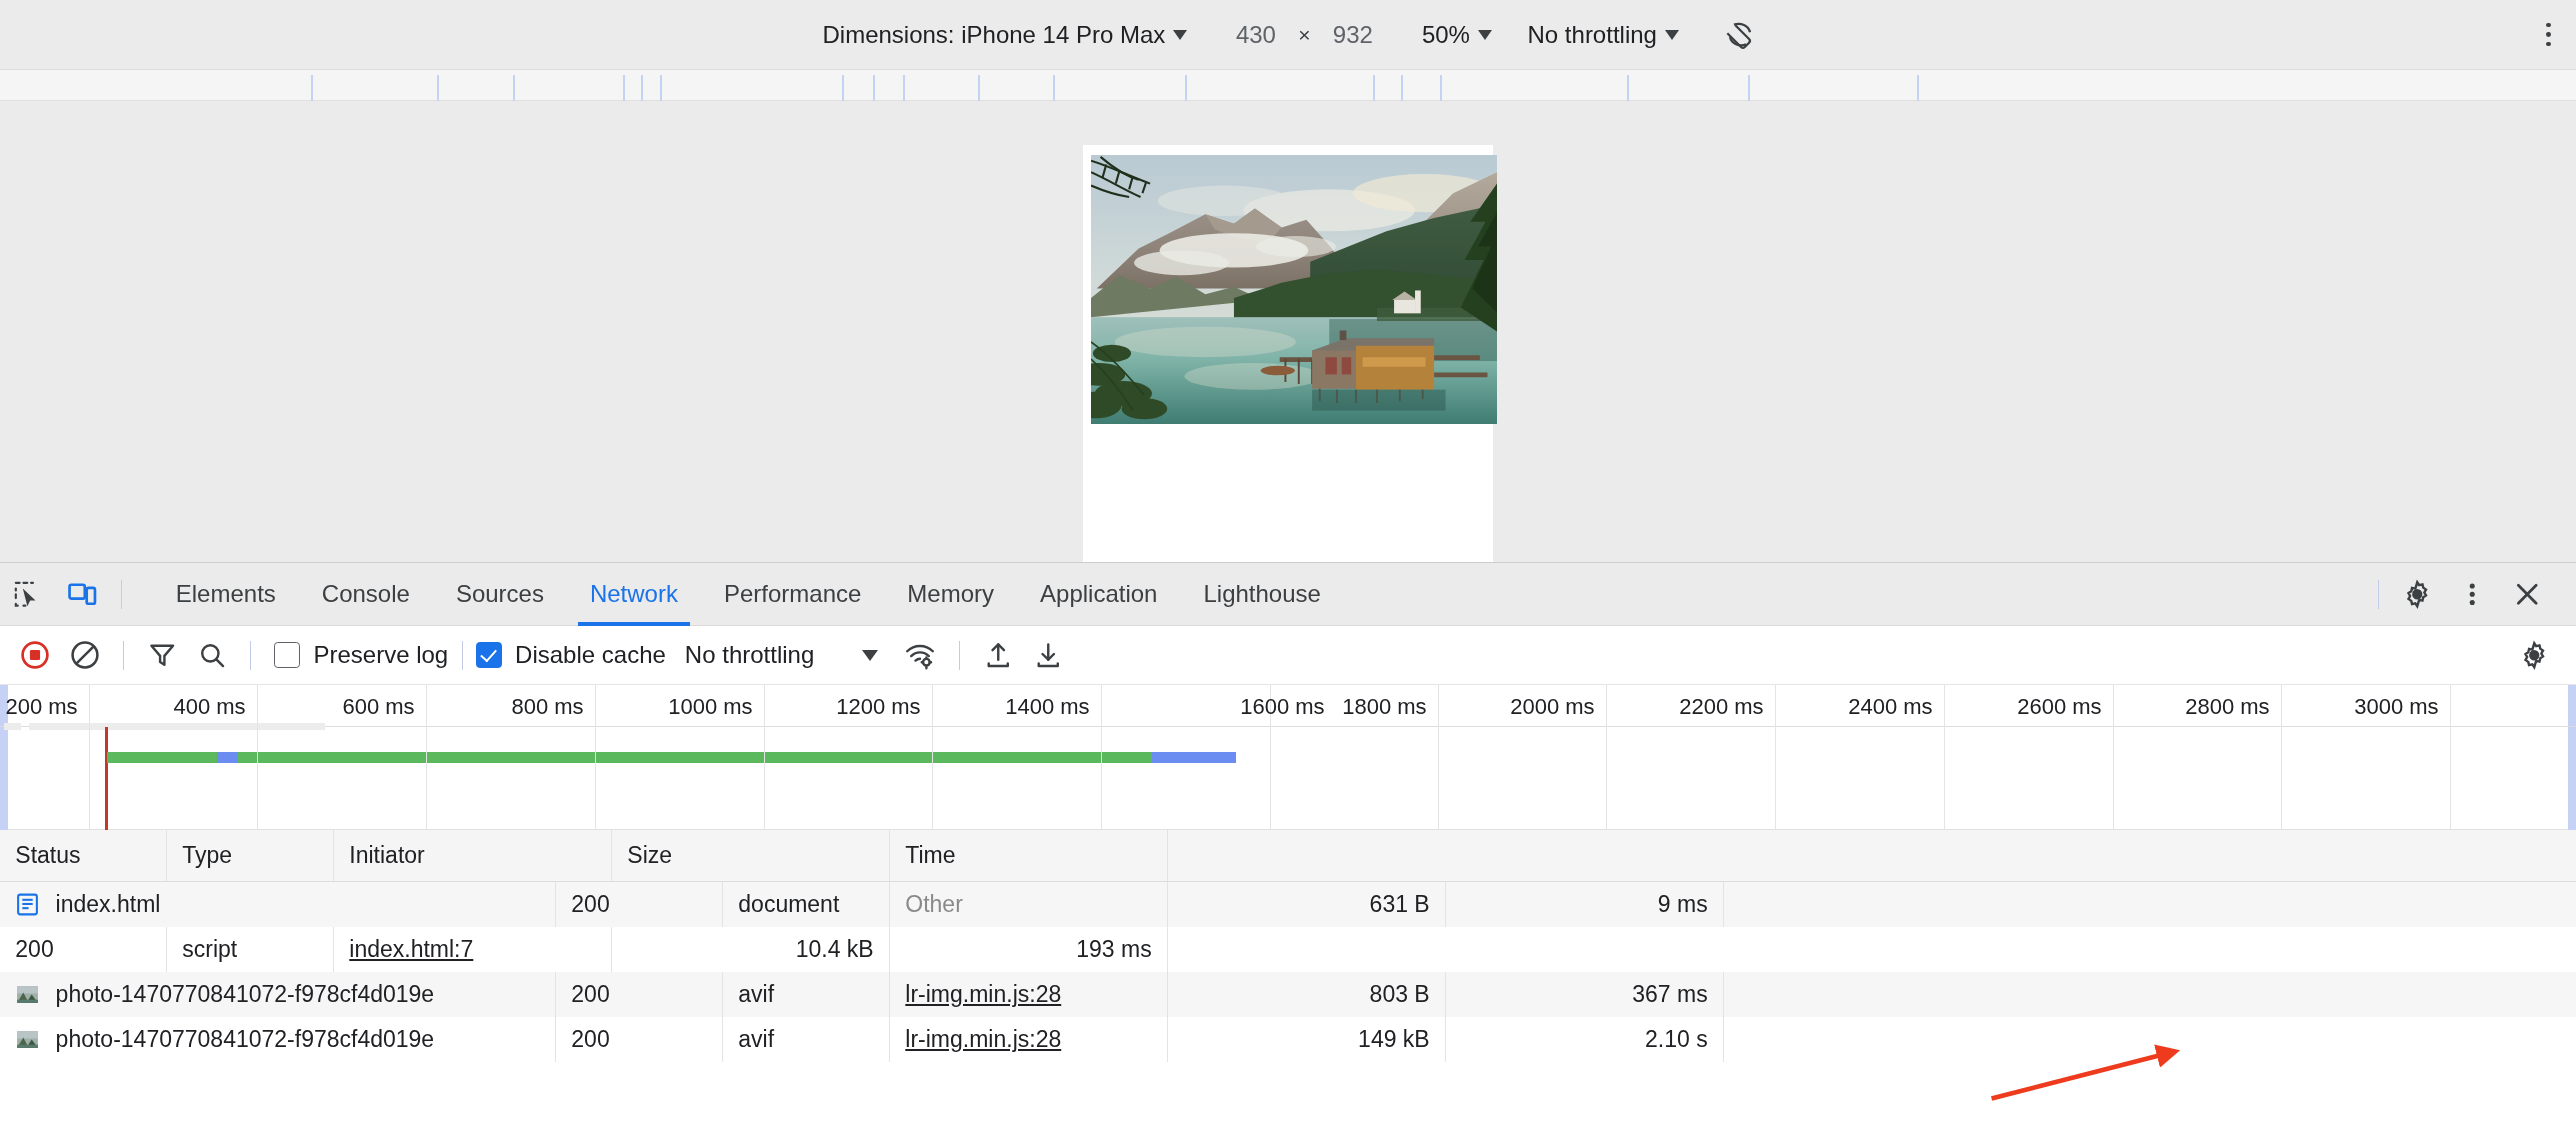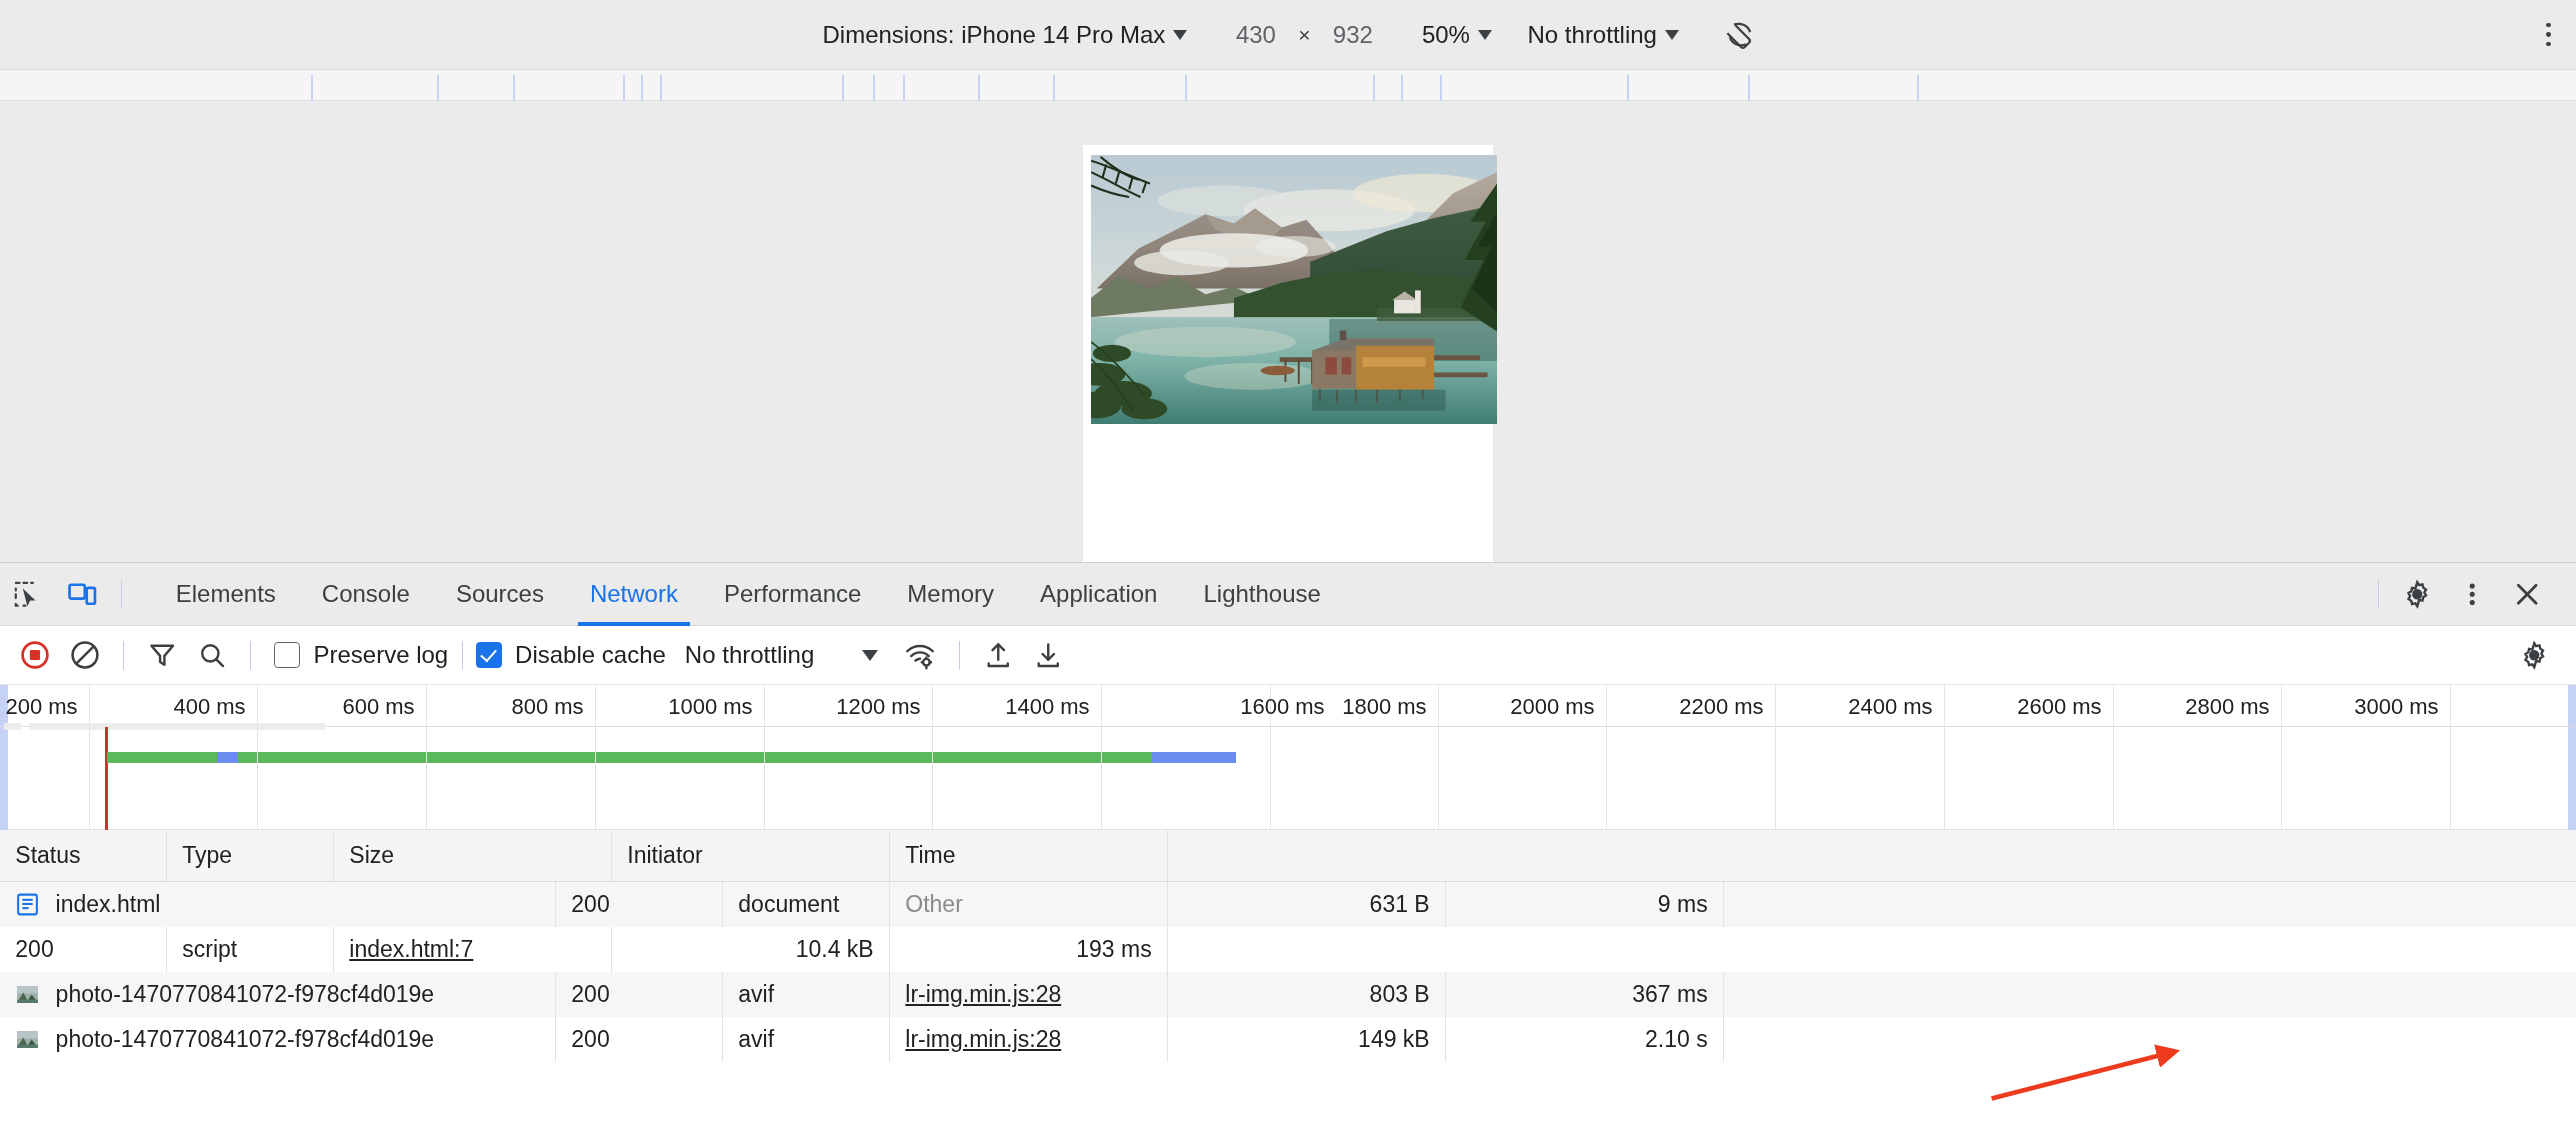"Size" div.cell { order: before "Initiator" -> after "Initiator" }
